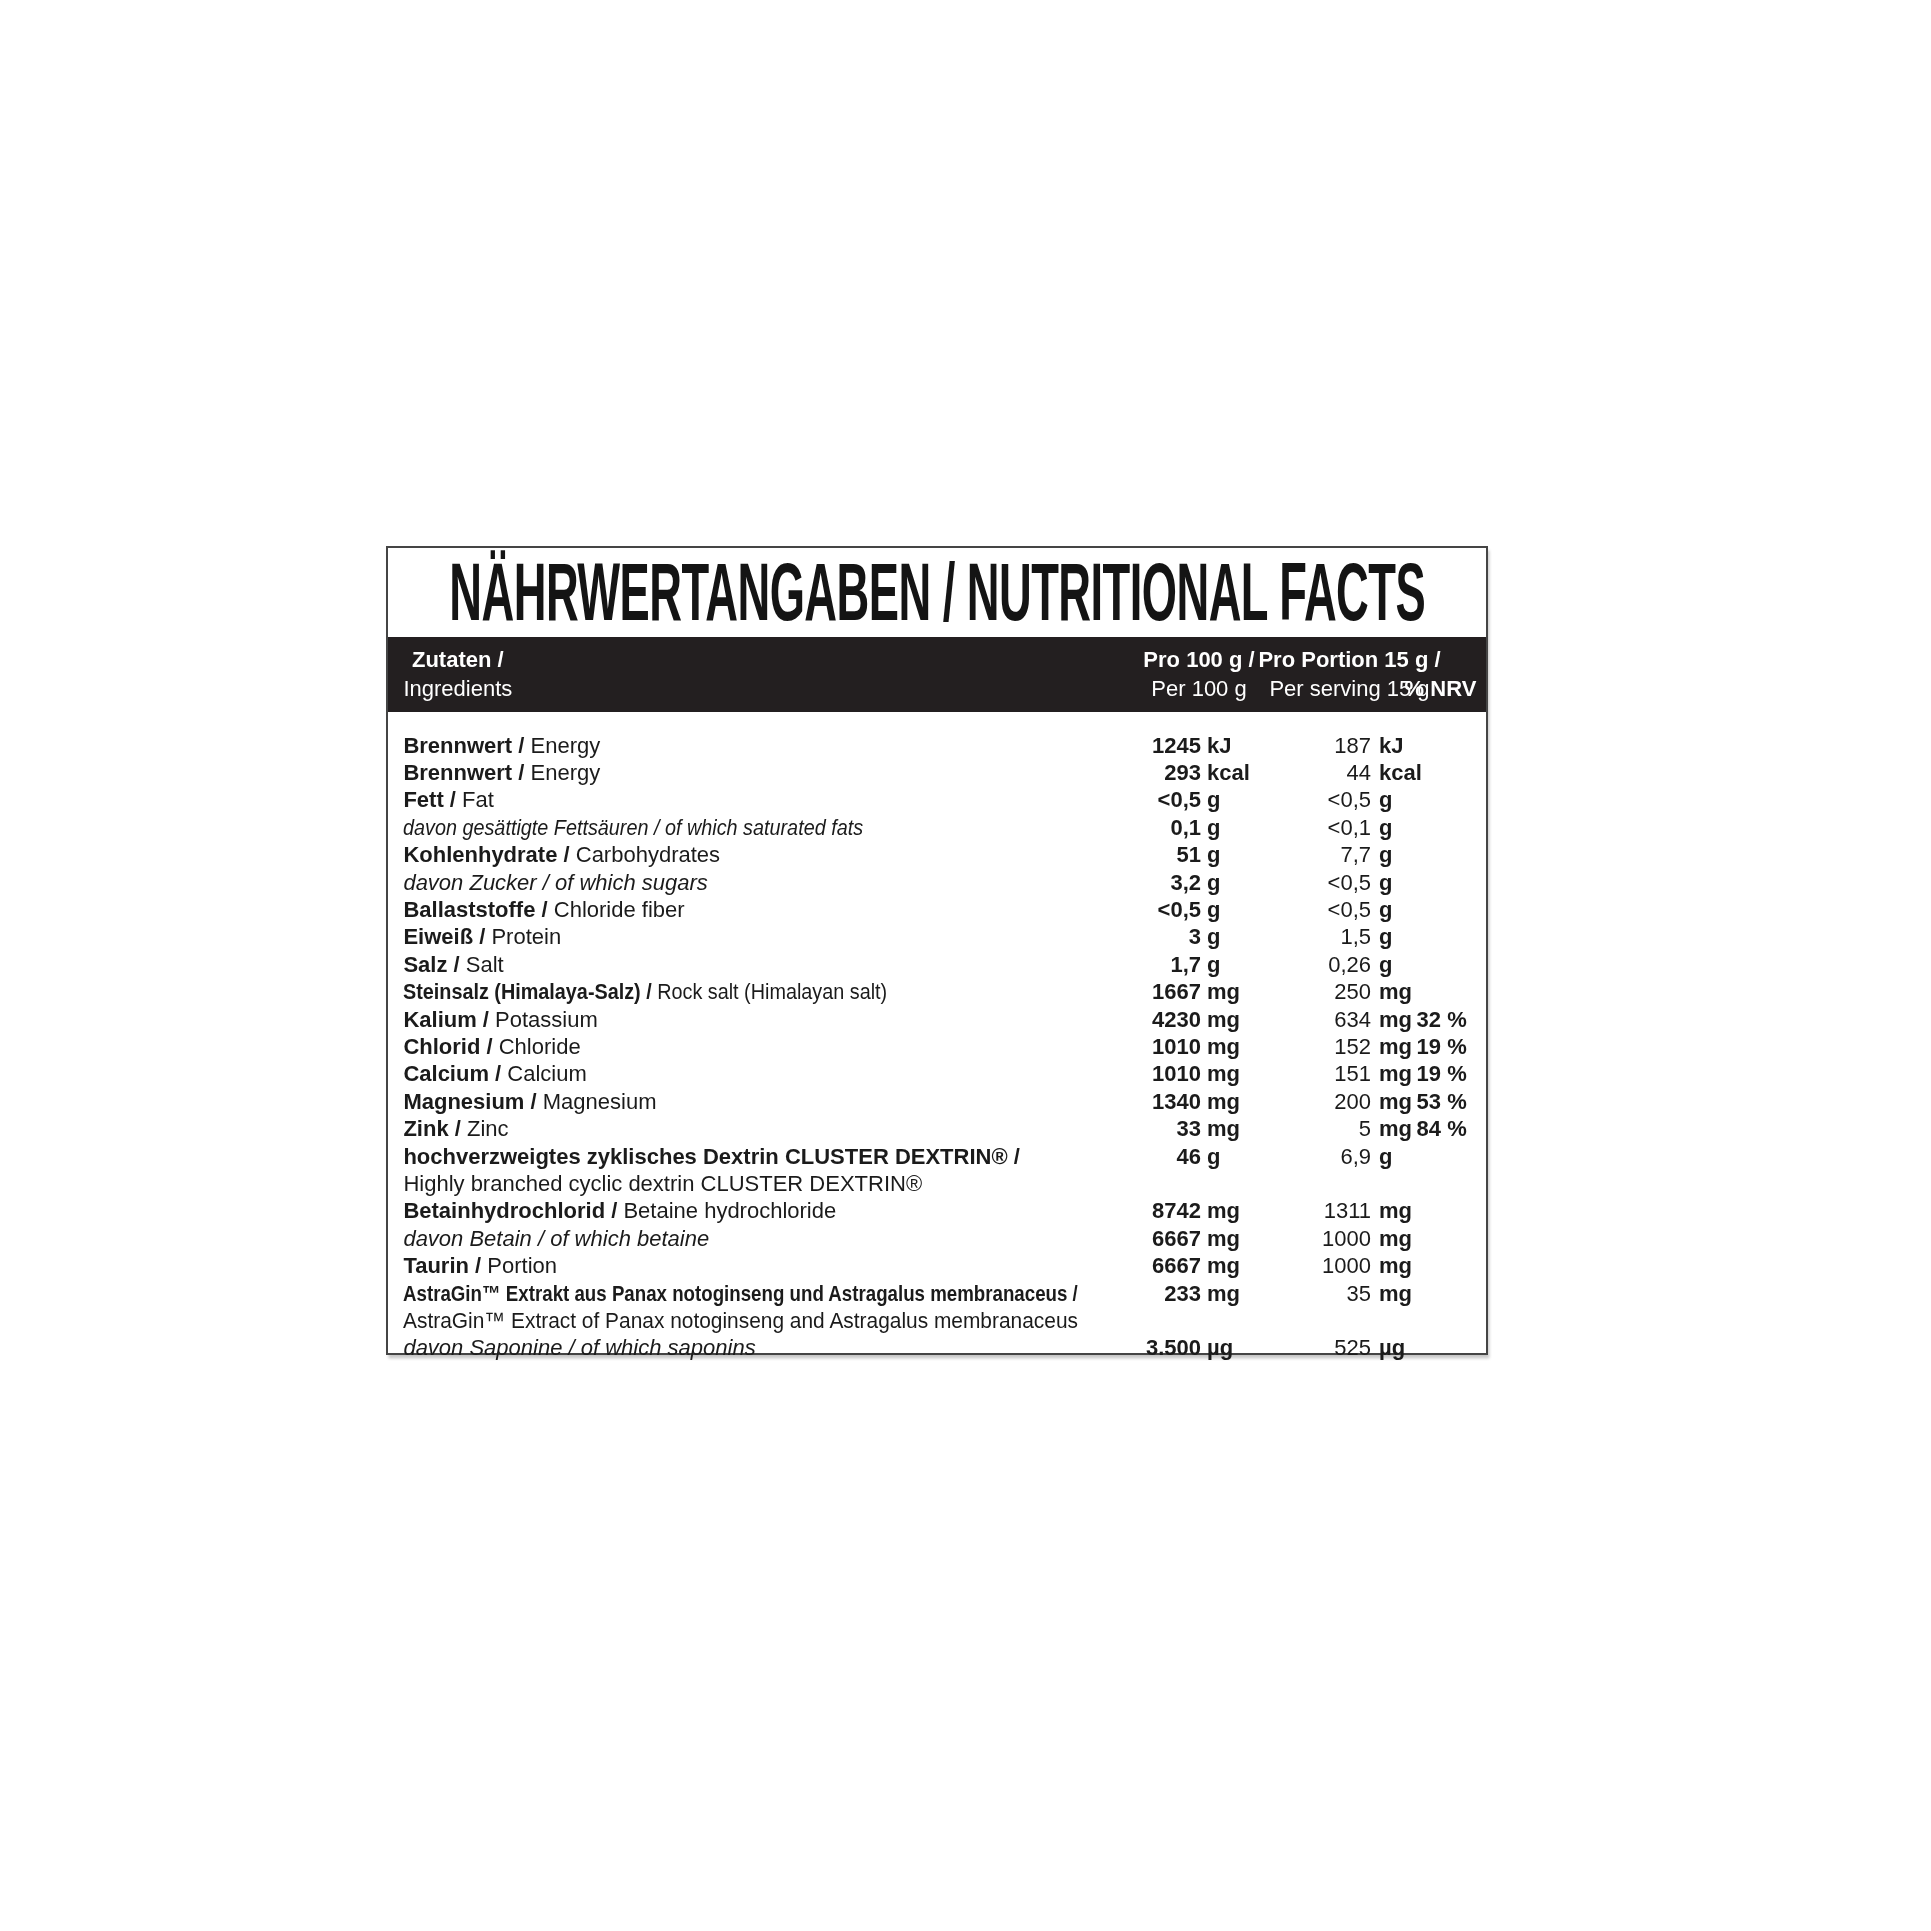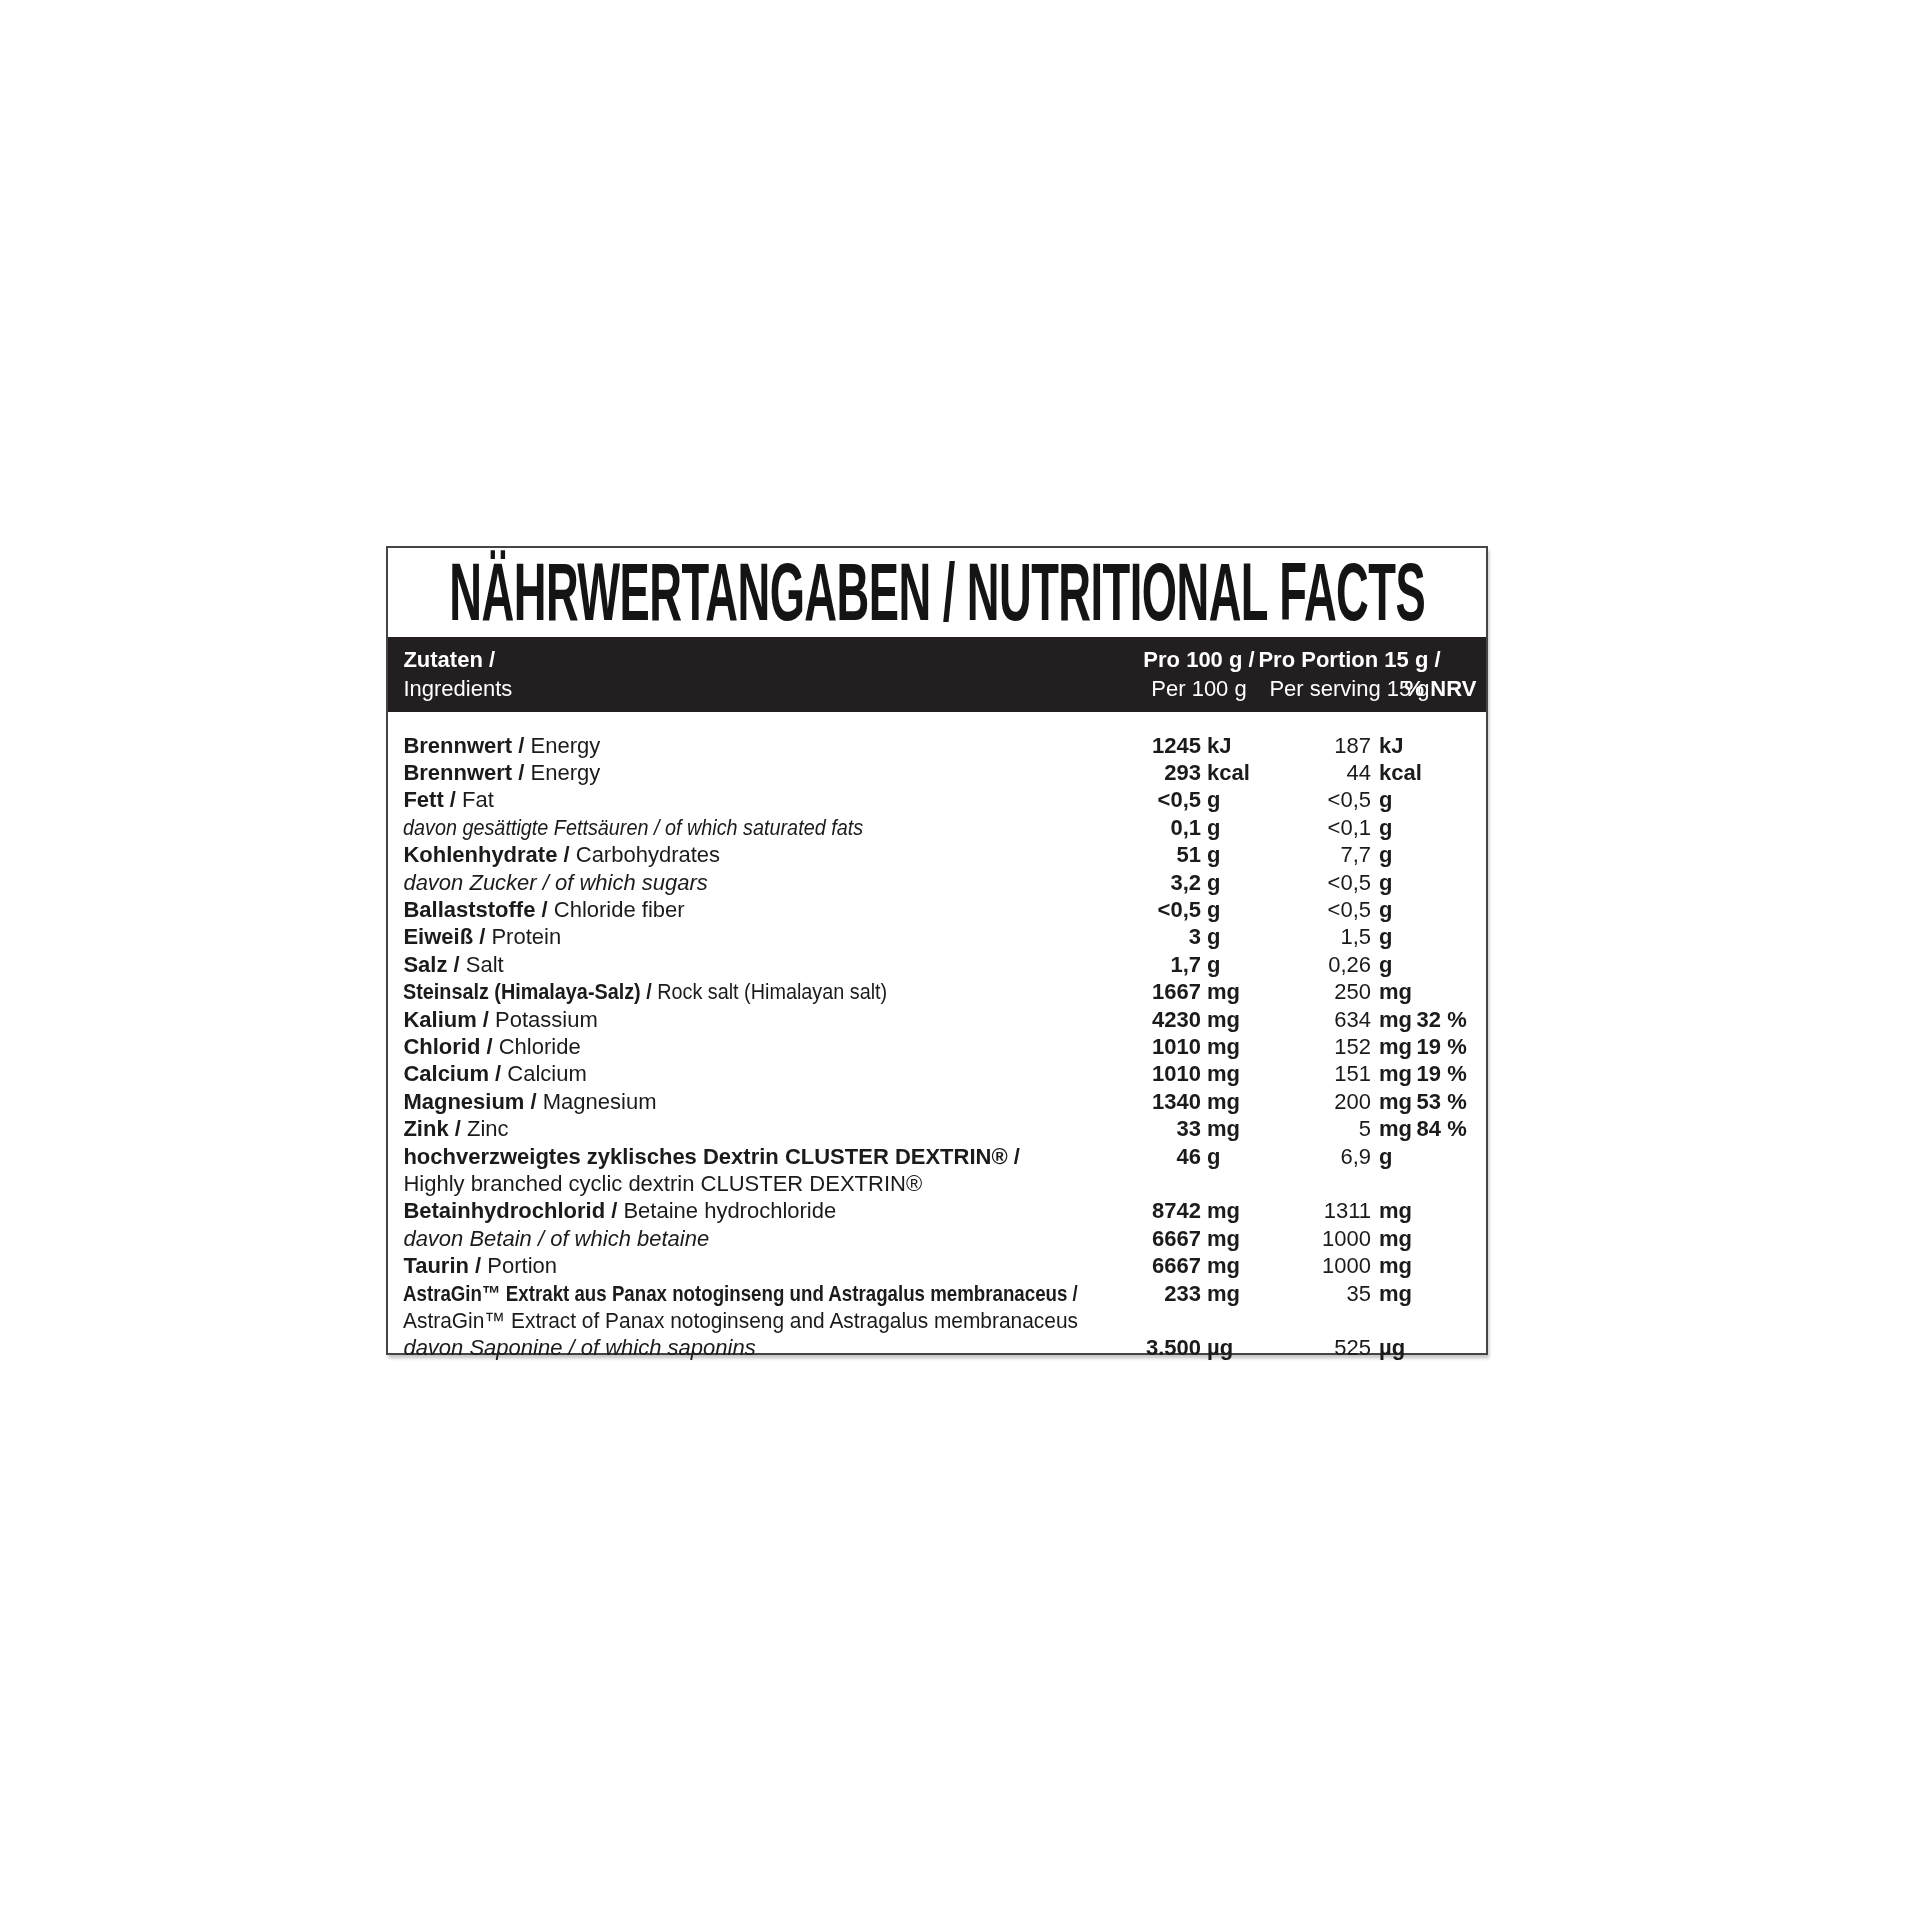"Zutaten /" .hdr-line1 { text-align: none -> center }
